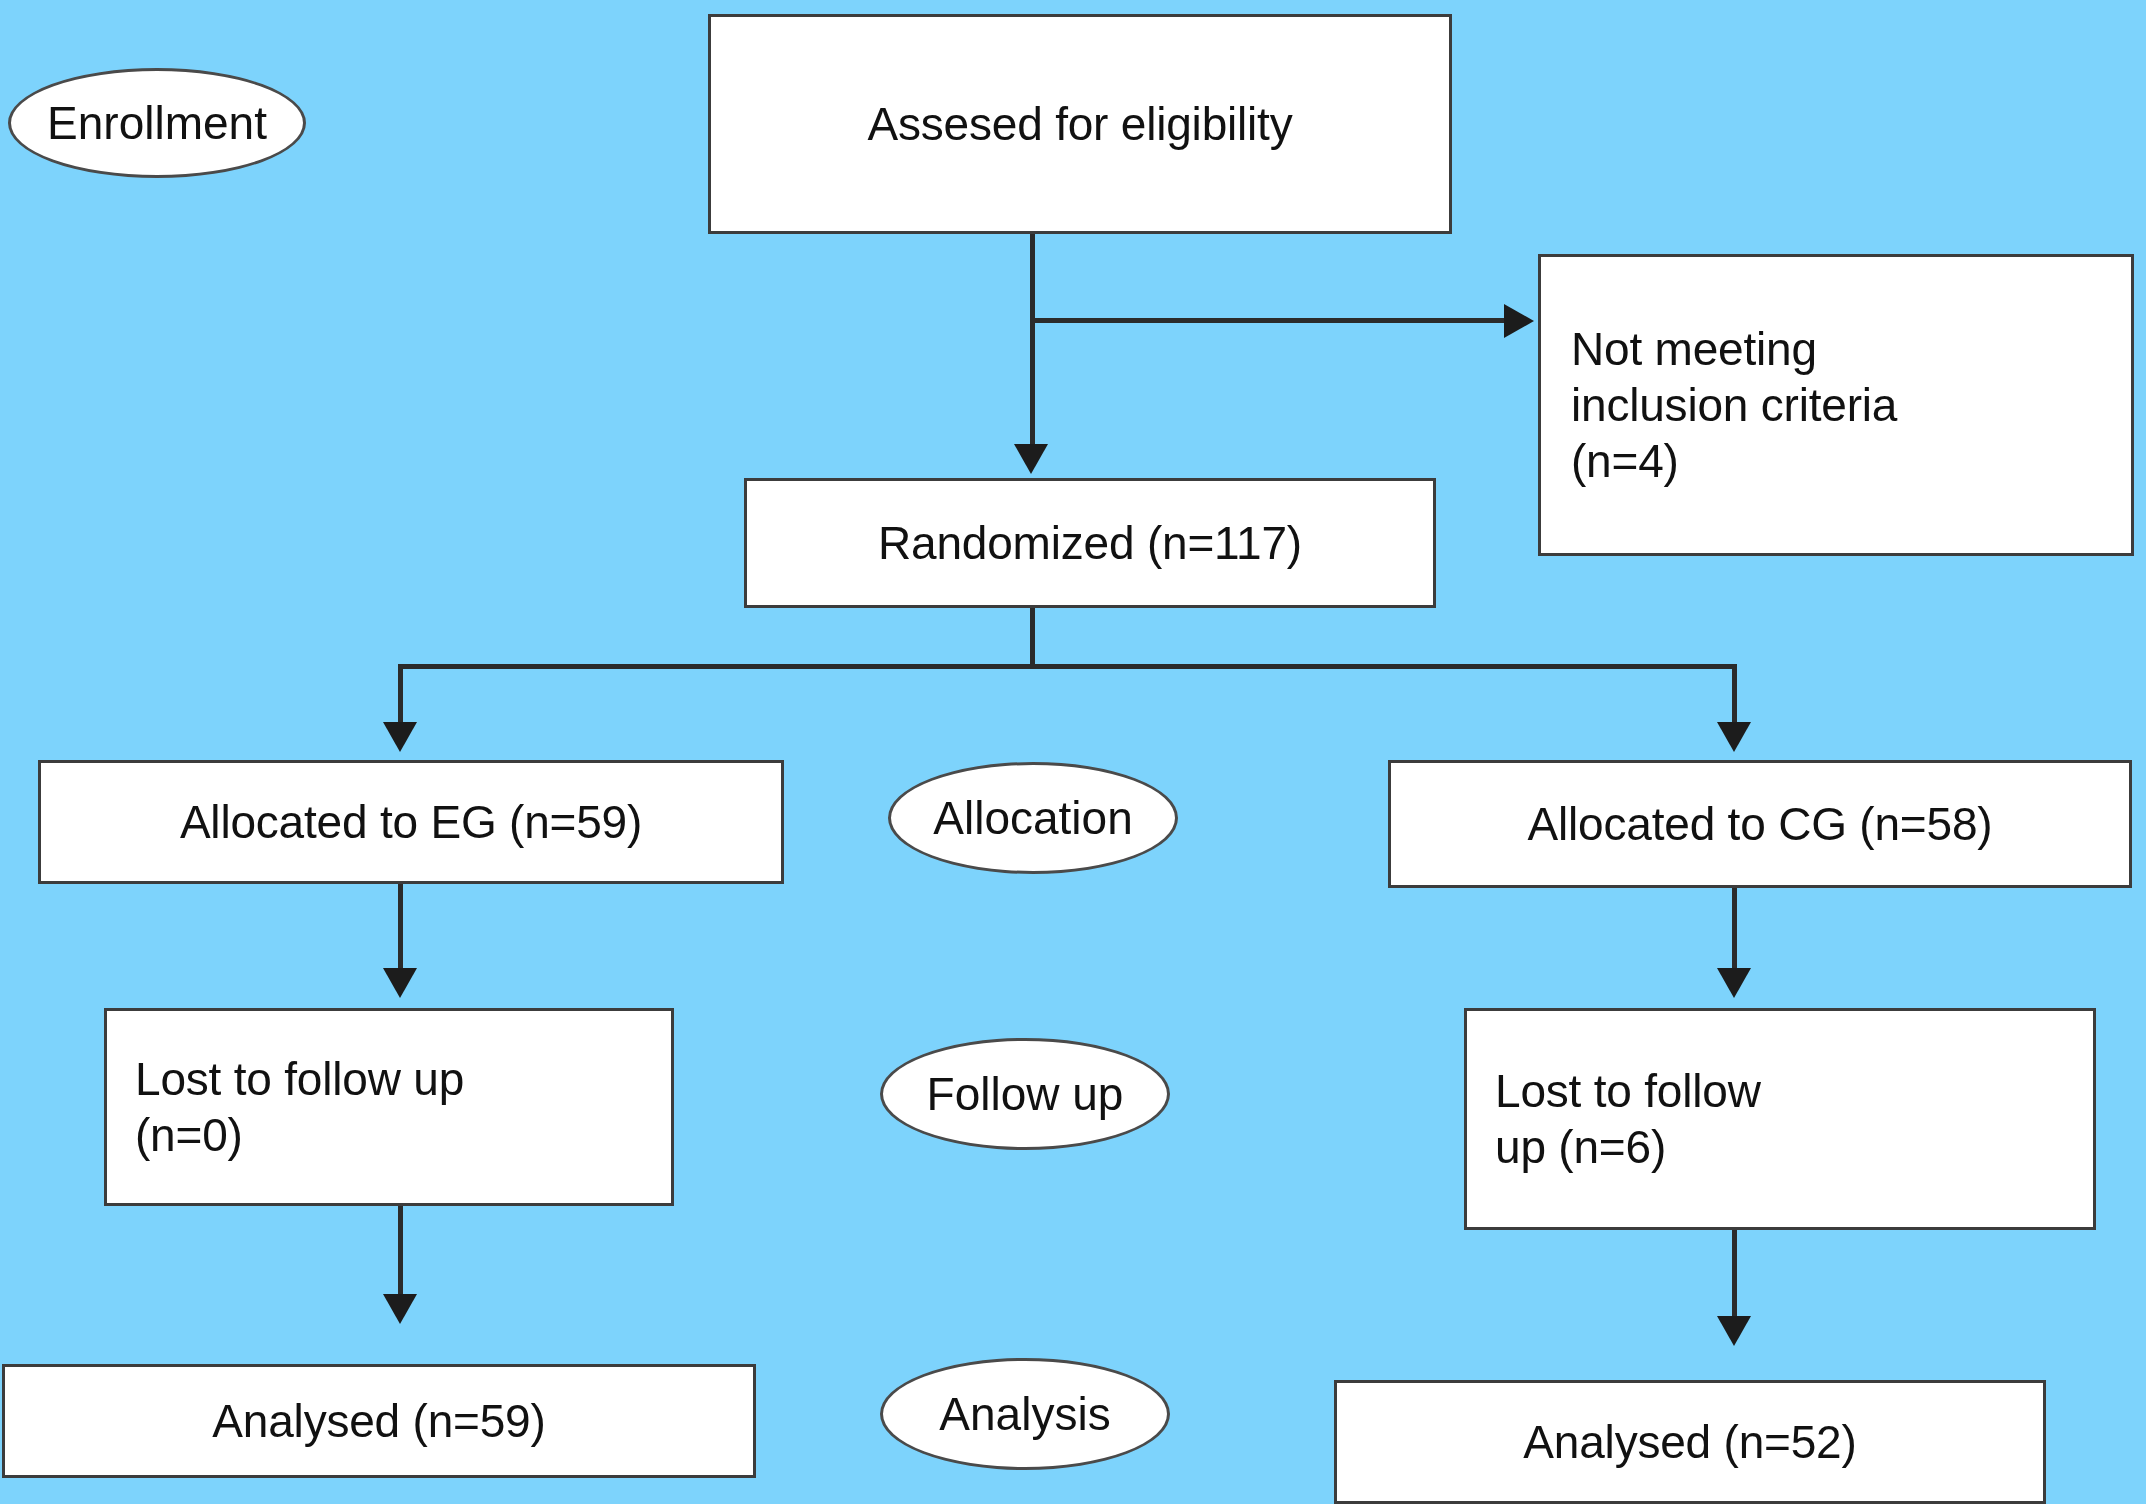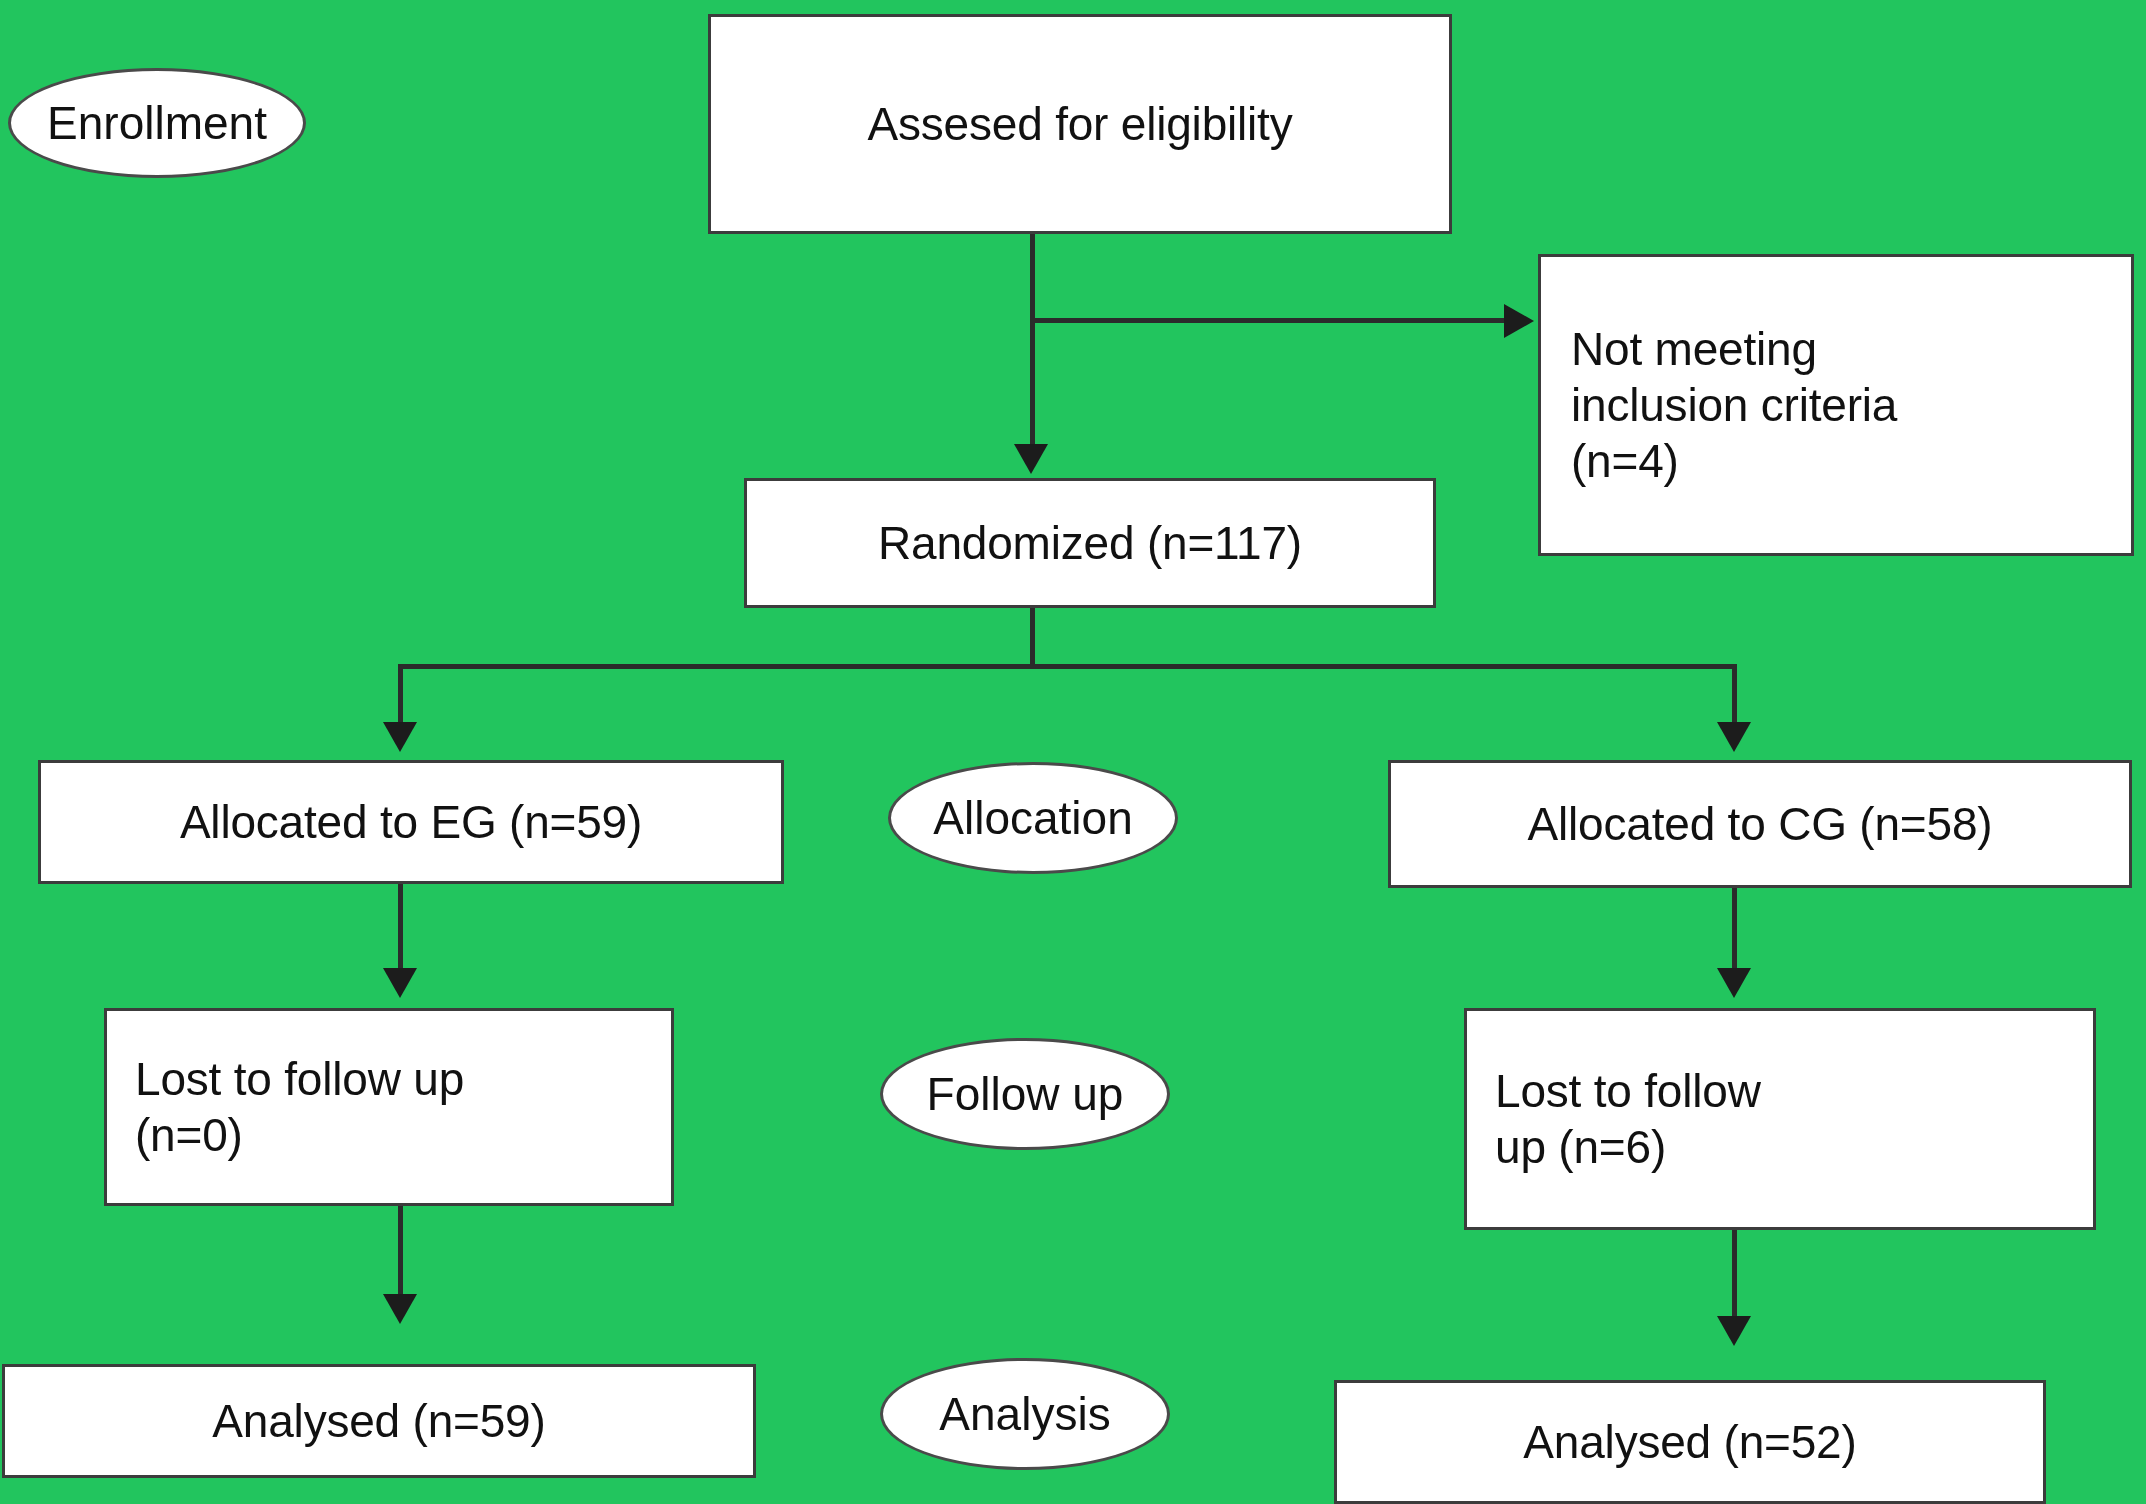"Enrollment" #canvas { background: #22c55e -> #7dd3fc }
